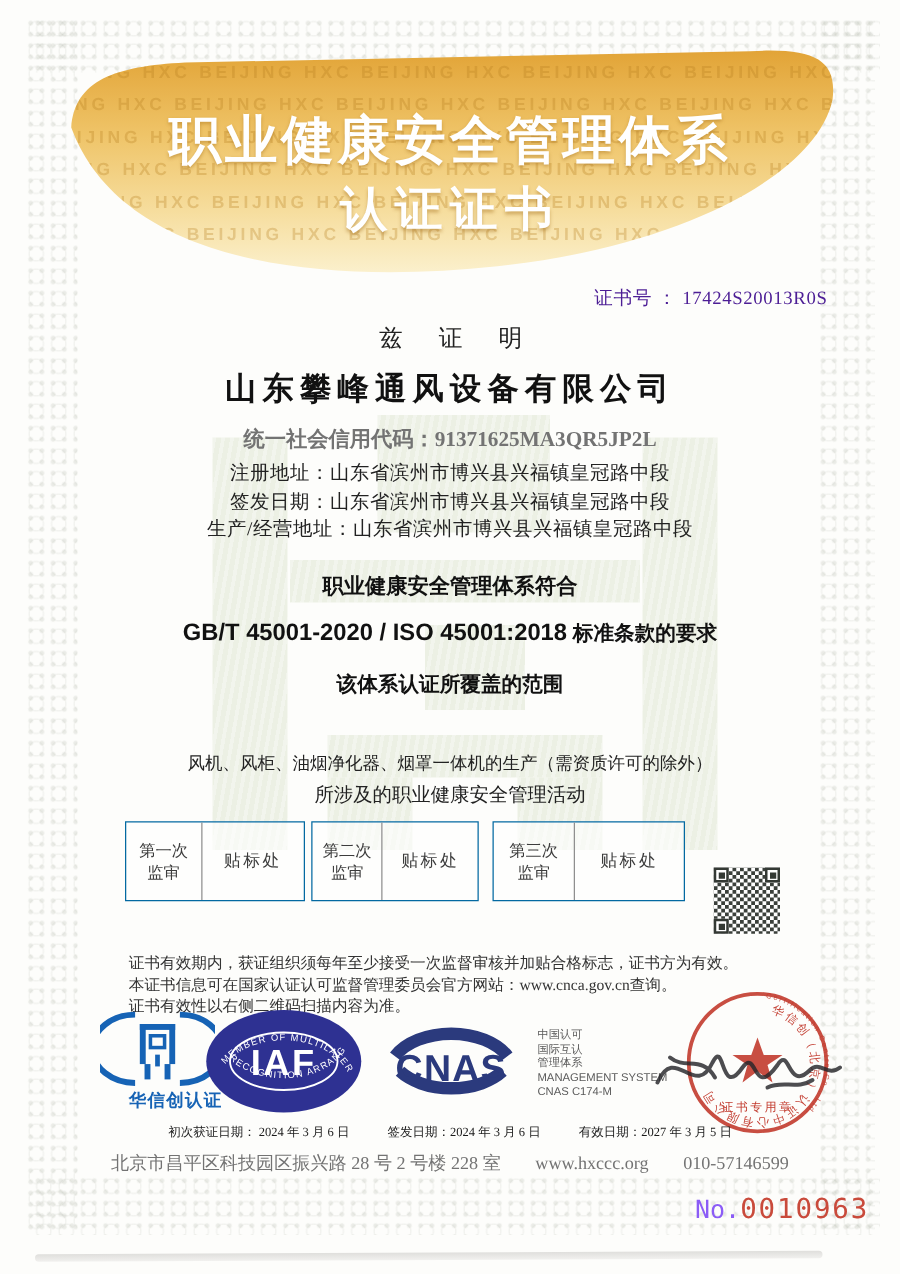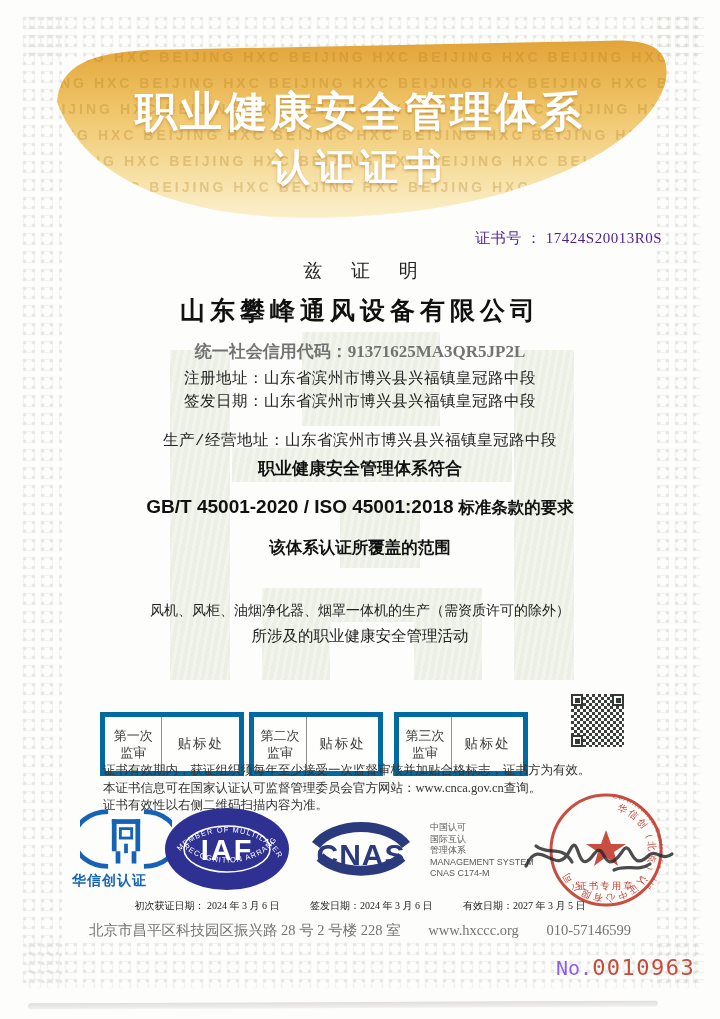"生产/经营地址：山东省滨州市博兴县兴福镇皇冠路中段" .a3 { font-family: Liberation Mono, monospace -> none; top: 430px -> 413px }
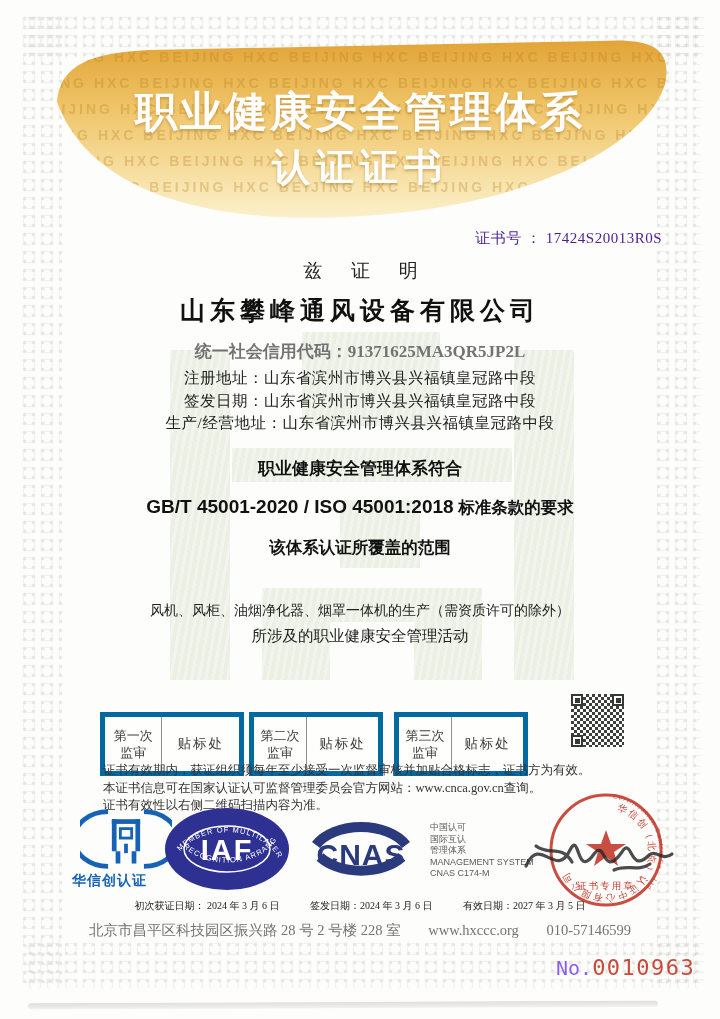"第一次" .abox { border: 5px solid #0369a1 -> 1px solid #0369a1; top: 712px -> 657px }
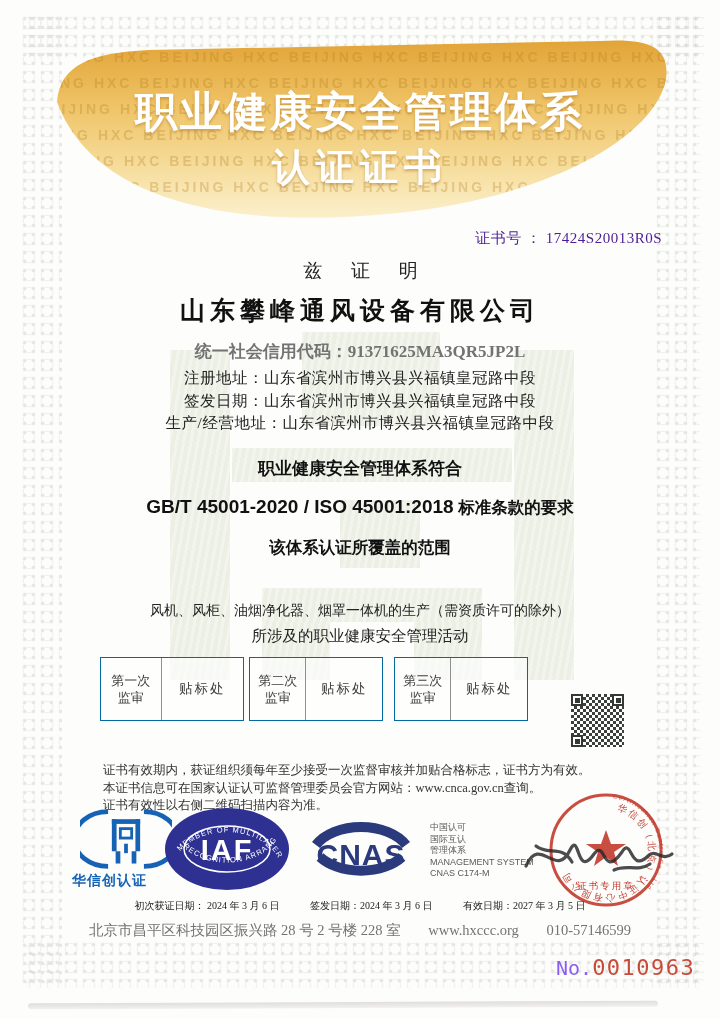"第三次" .b3 { width: 134px -> 154px }
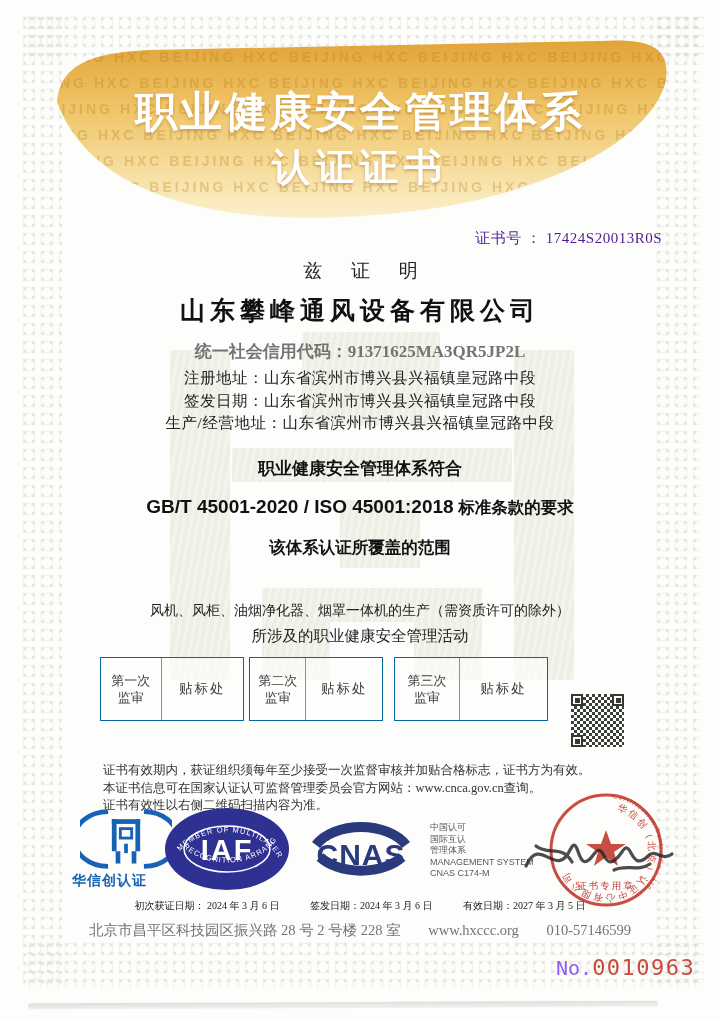"华信创认证" .hxc-label { text-align: left -> right }
